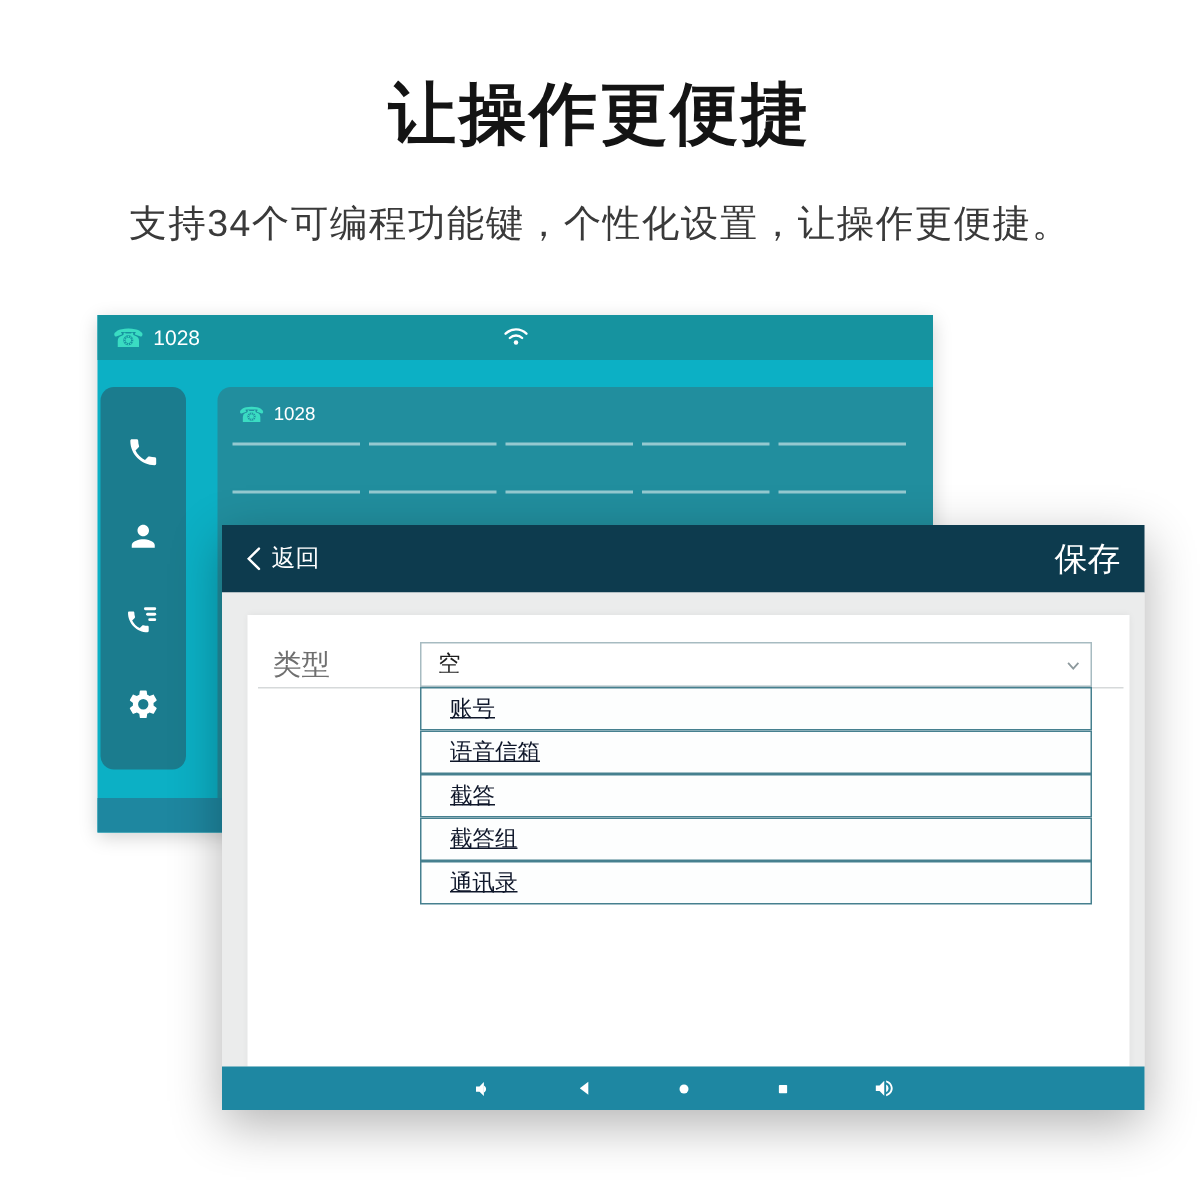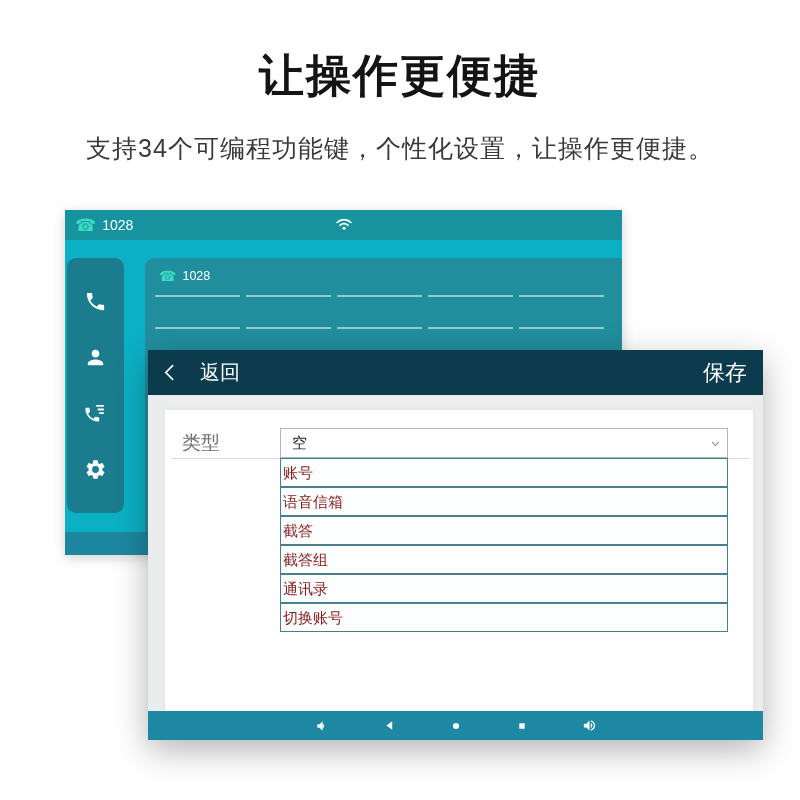"返回" .back-btn { font-size: 20px -> 16px; gap: 26px -> 7px }
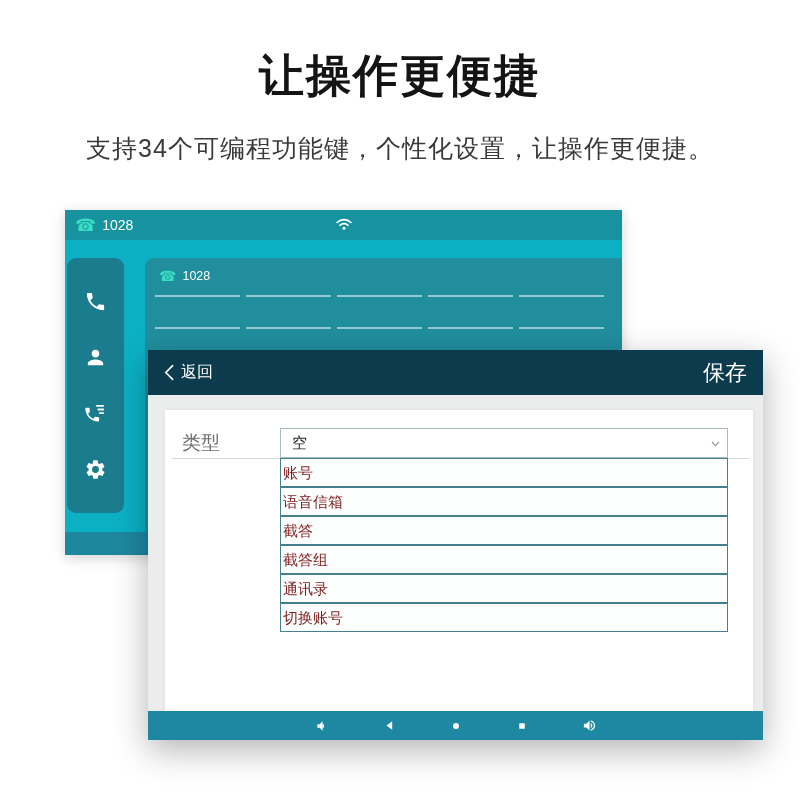"账号" .option { color: #7f1d1d -> #0f172a; padding-left: 2px -> 19px; text-decoration: none -> underline }
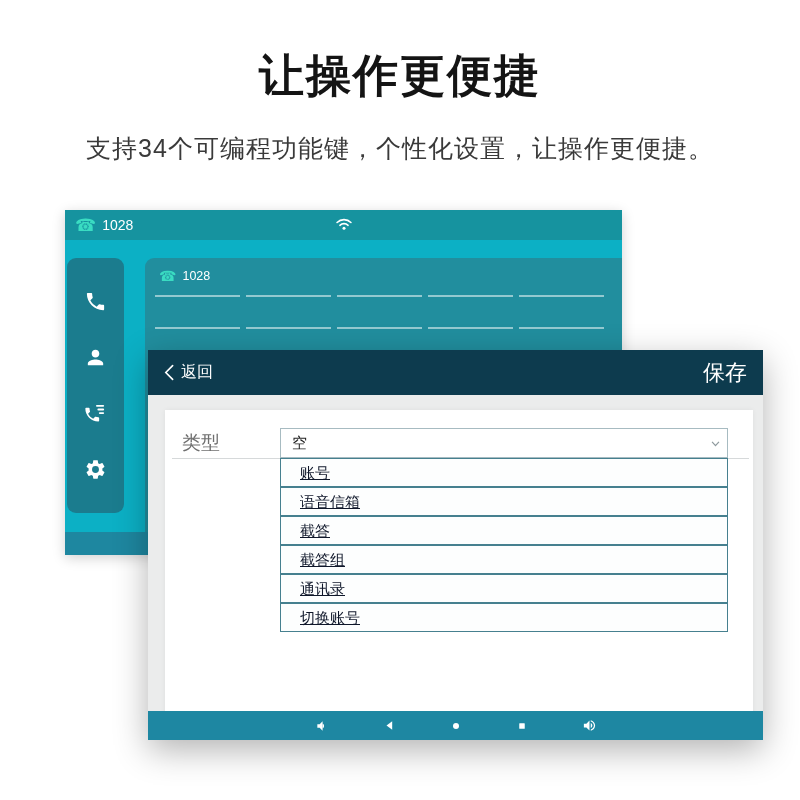"切换账号" div.option { html: <div>切换账号</div> -> none }
